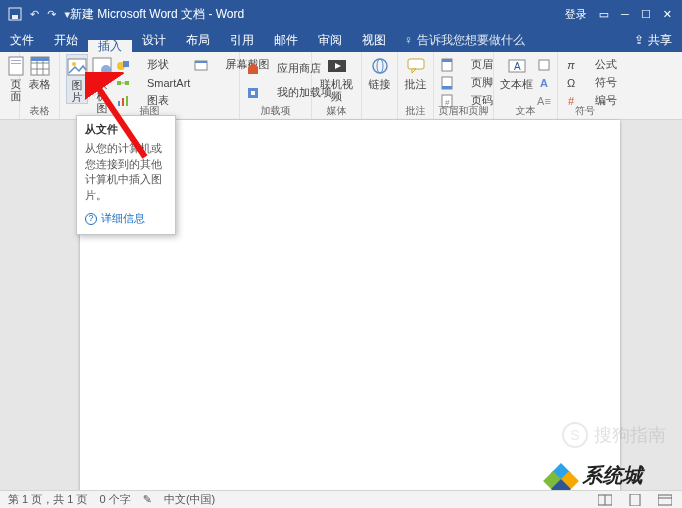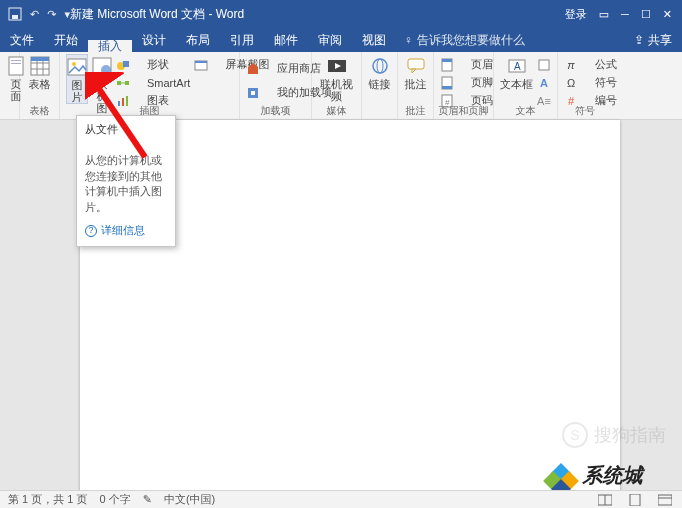"从文件" .tooltip .tt-title { font-weight: normal -> bold; margin-bottom: 16px -> 4px }
